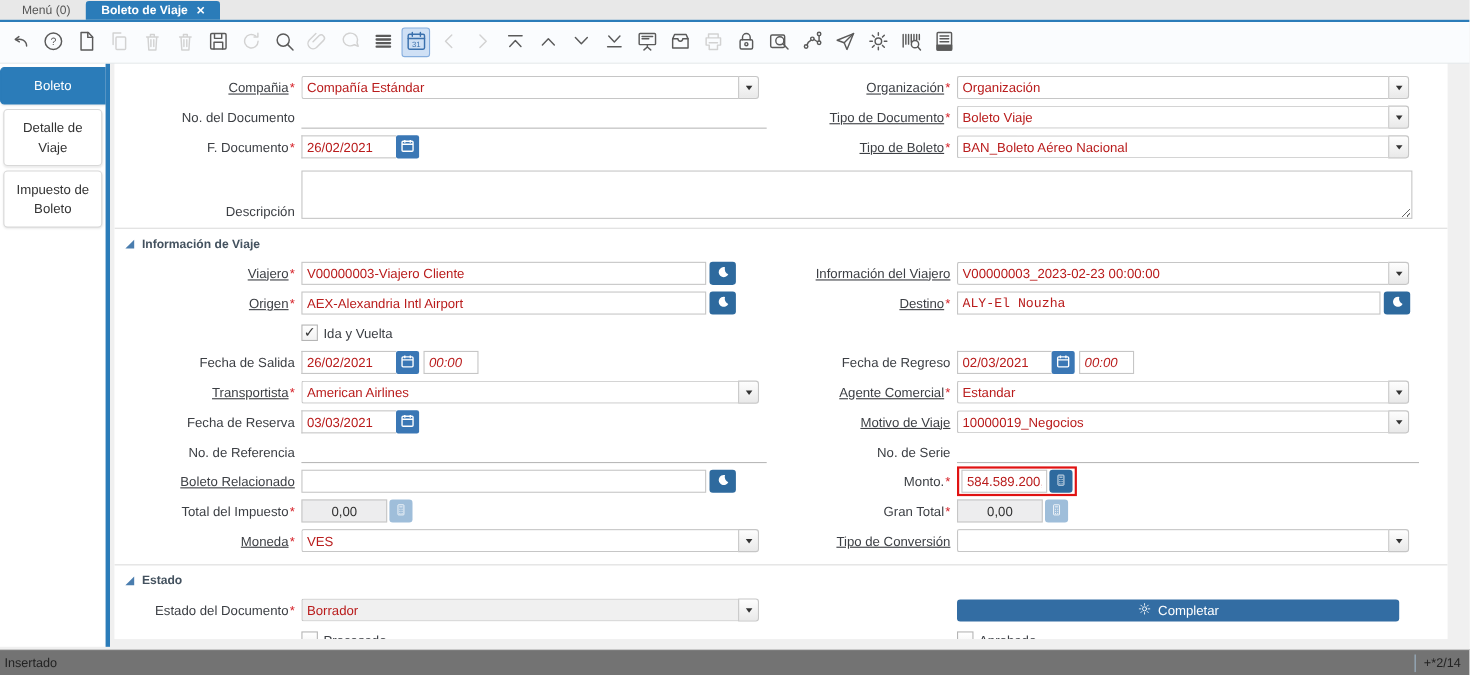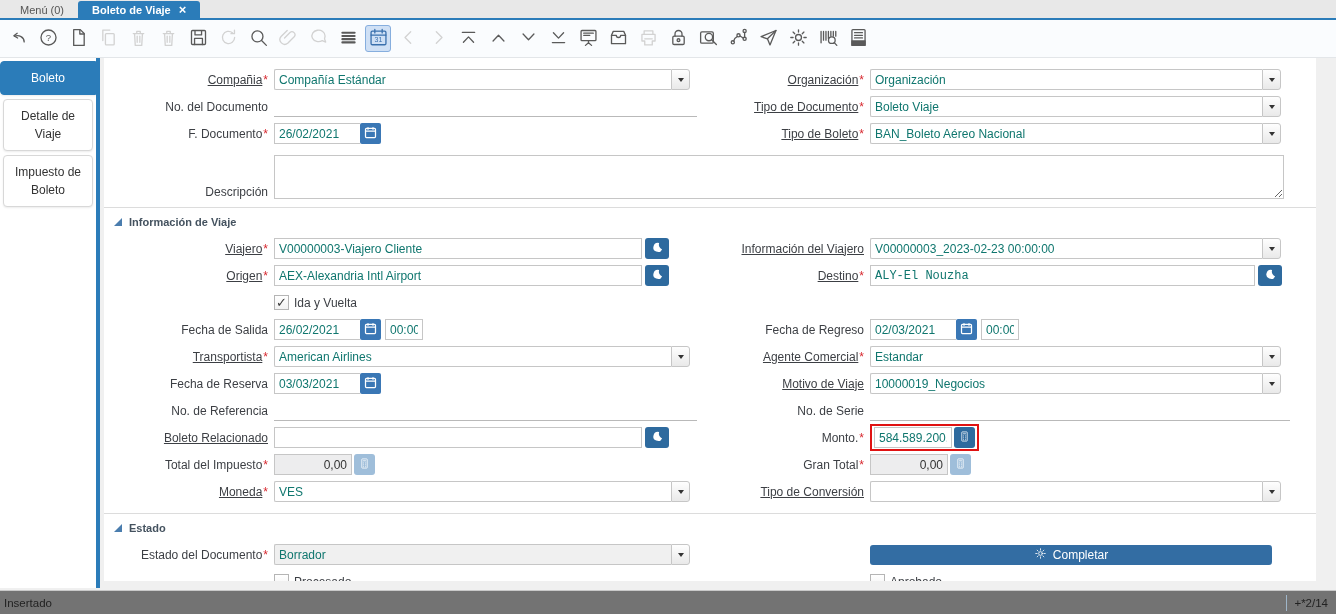"Compañía Estándar" input, textarea { color: #0f766e -> #b91c1c }
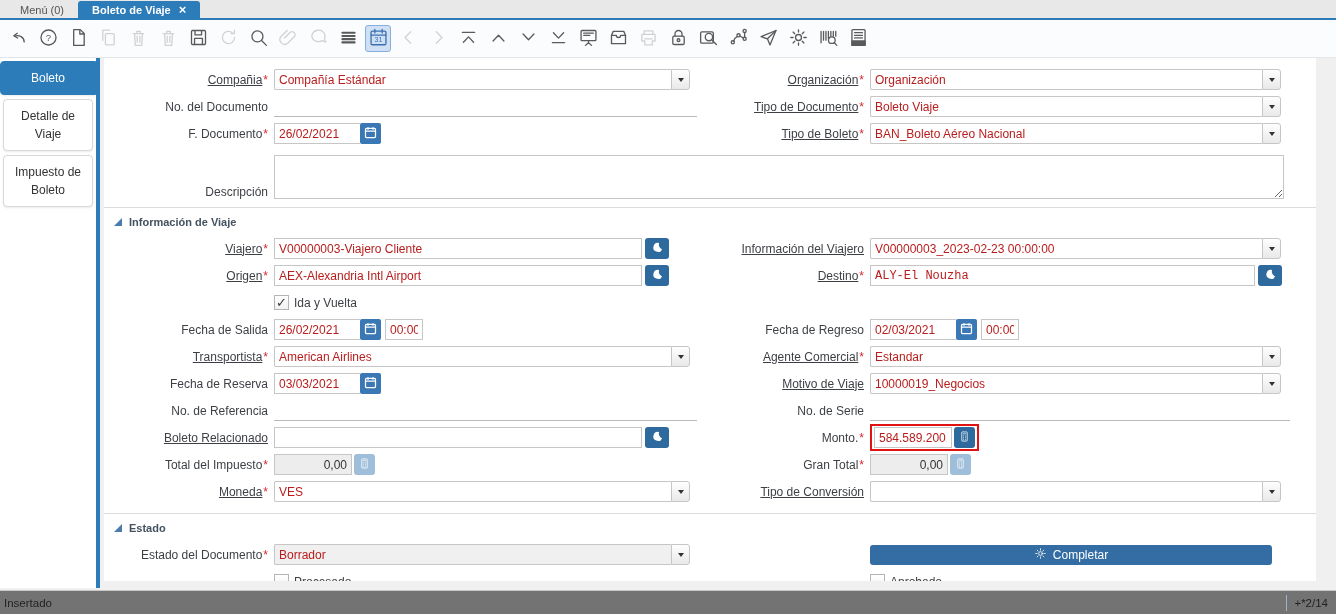"00:00" .tinput { font-style: none -> italic; width: 38px -> 50px }
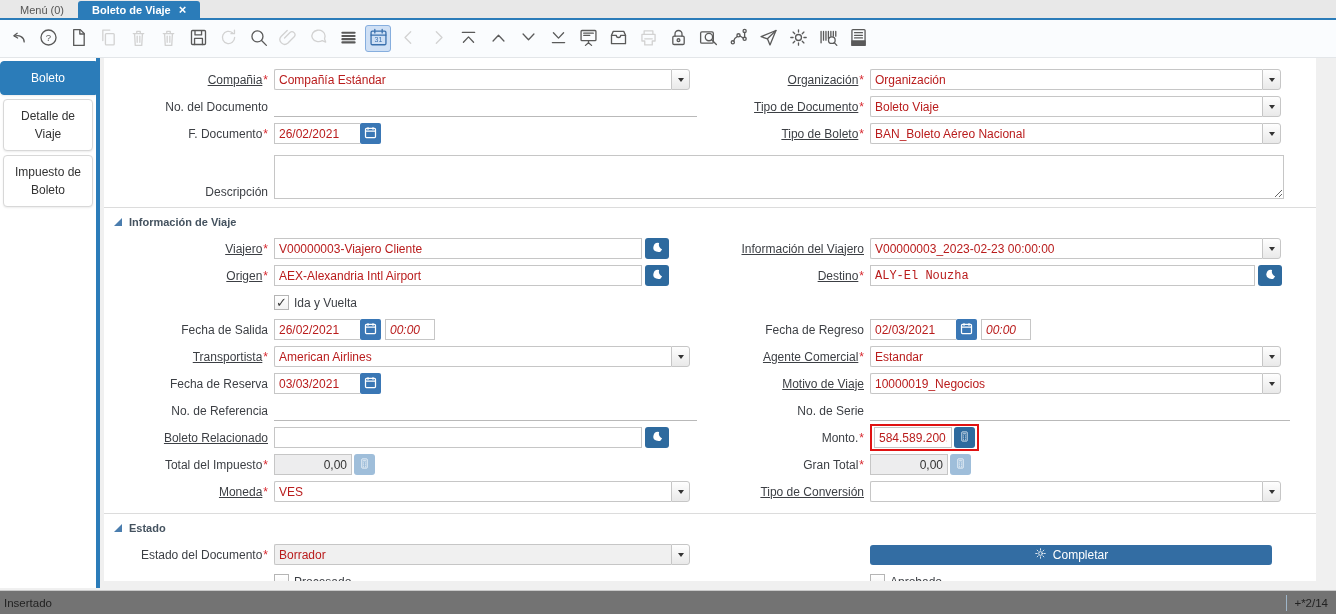"0,00" .amt.ro { text-align: none -> center }
